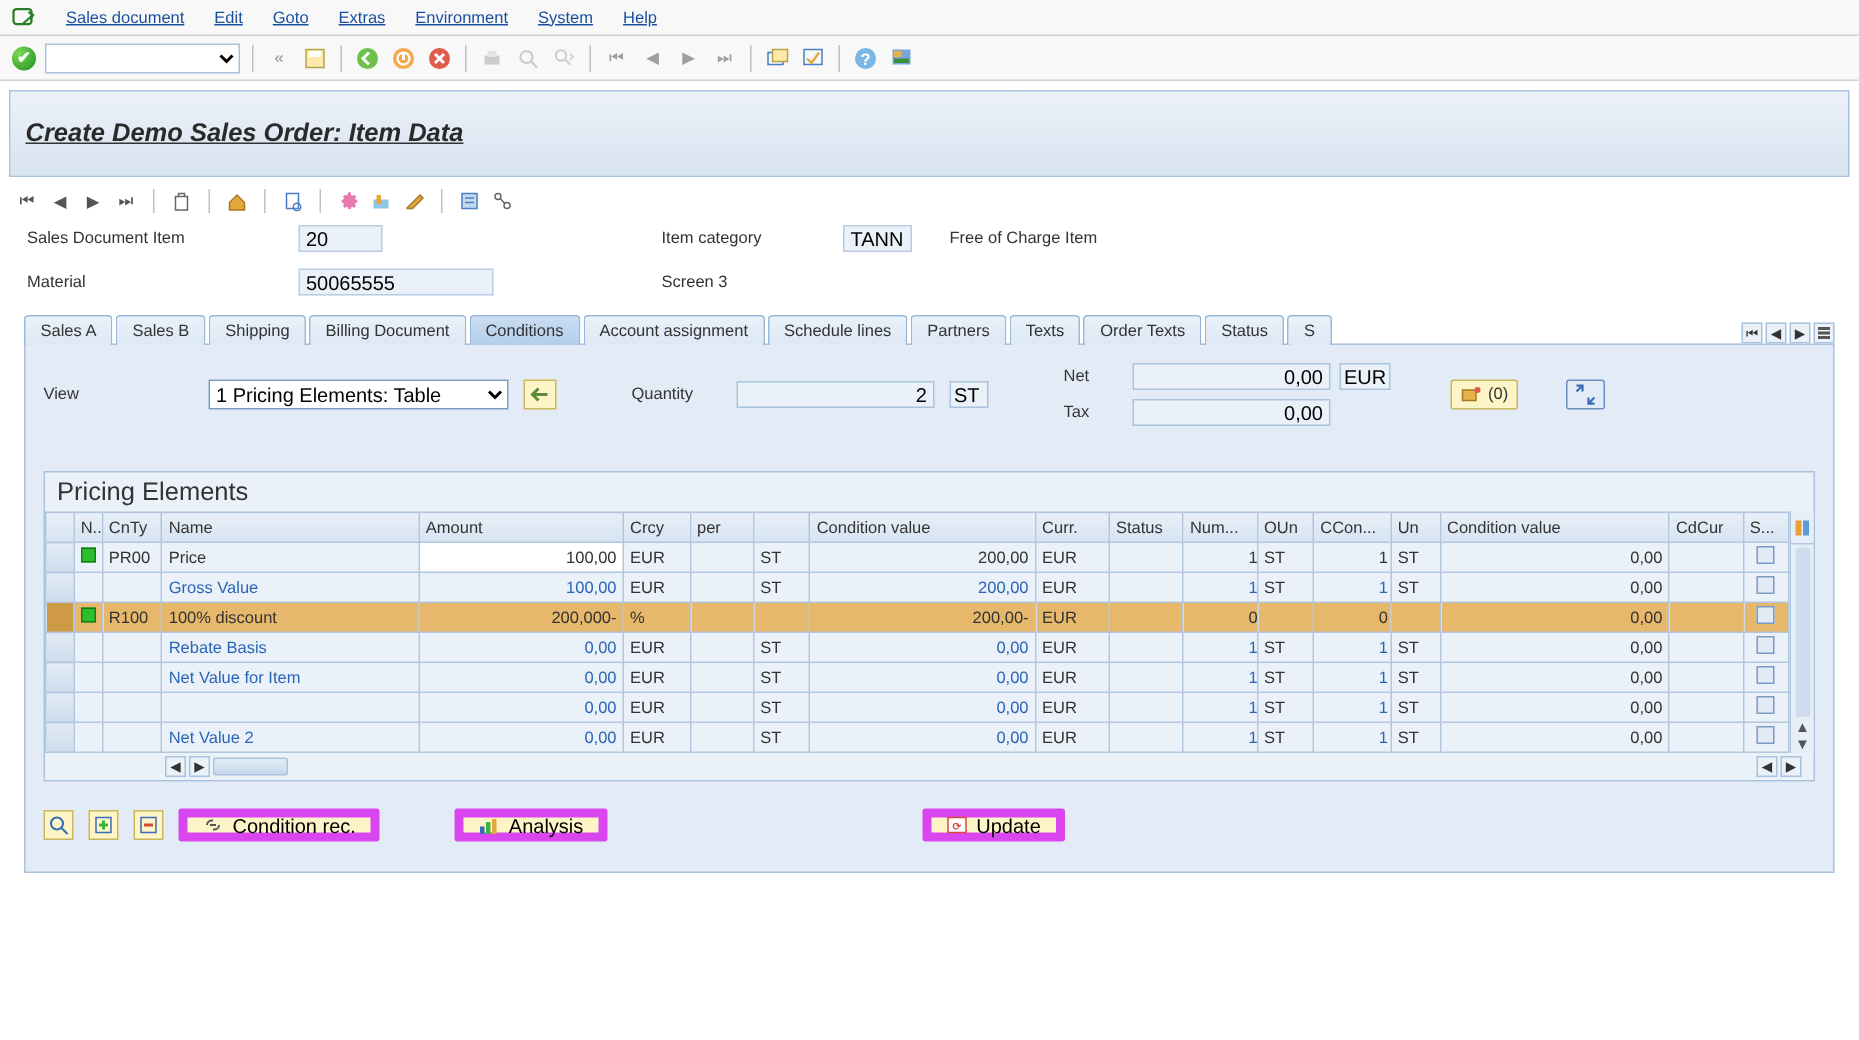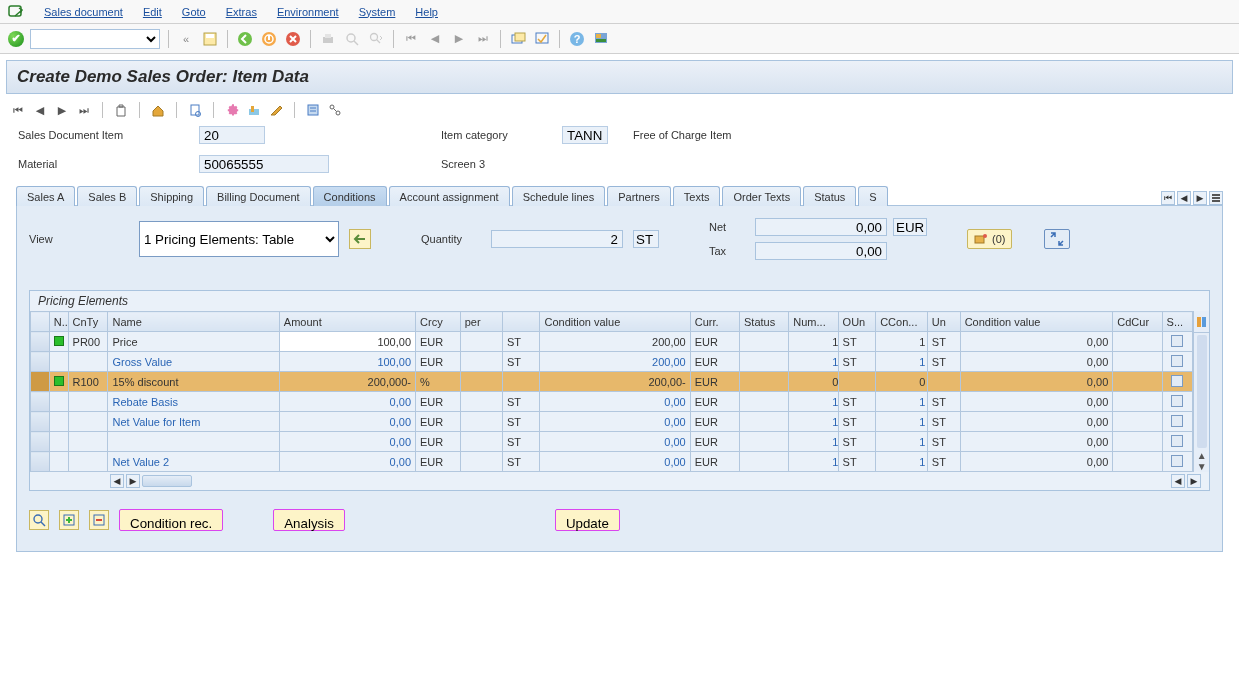"Create Demo Sales Order: Item" .title-bar { padding: 6px 10px -> 18px 10px; text-decoration: none -> underline }
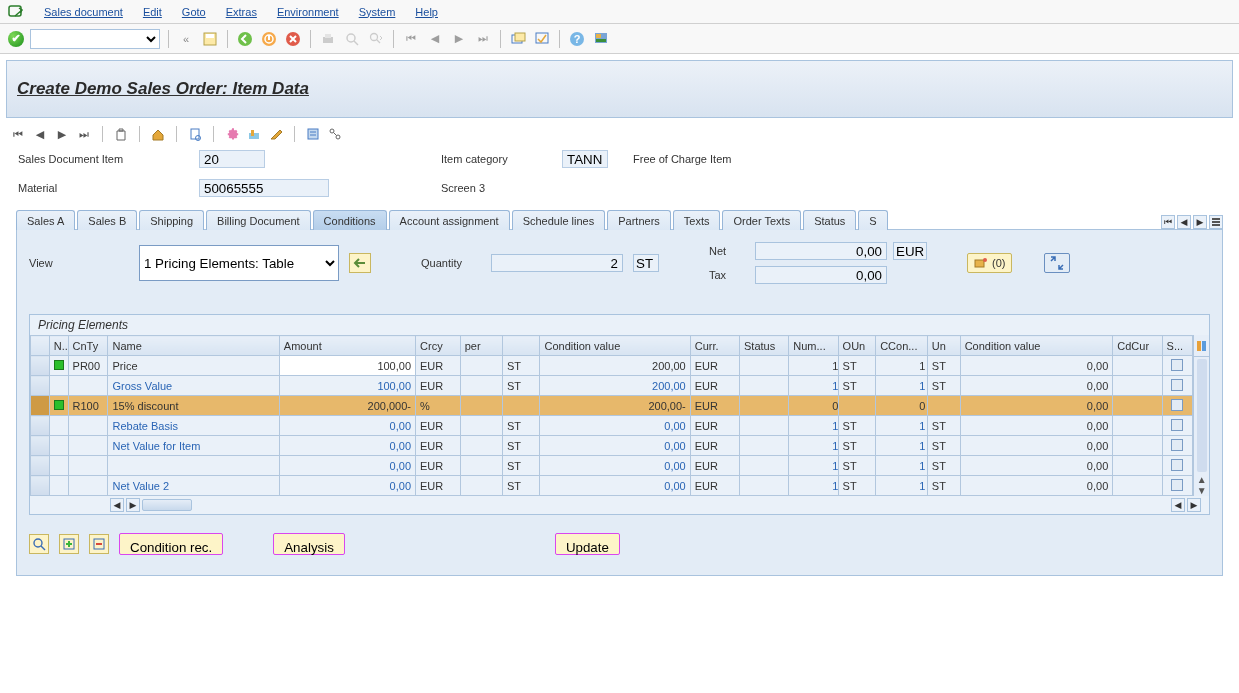"20" .header-fields input.ro { width: 66px -> 56px }
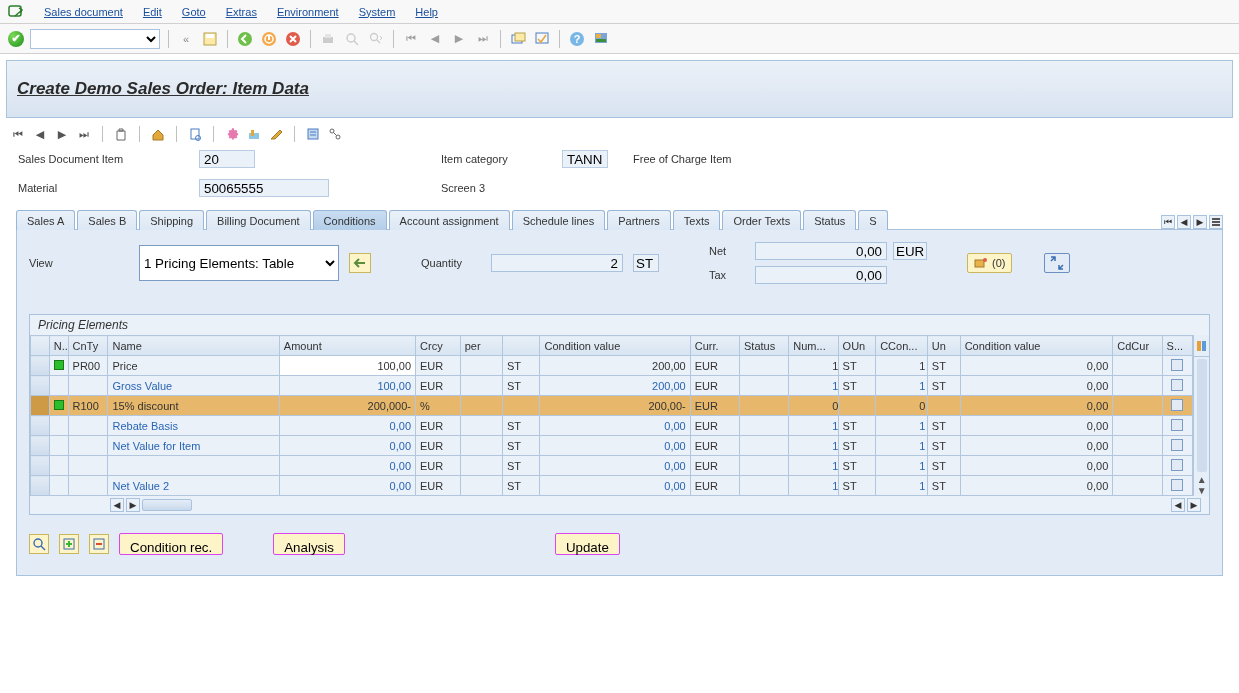"1 Pricing Elements: Table" .cond-top select { height: 36px -> 20px }
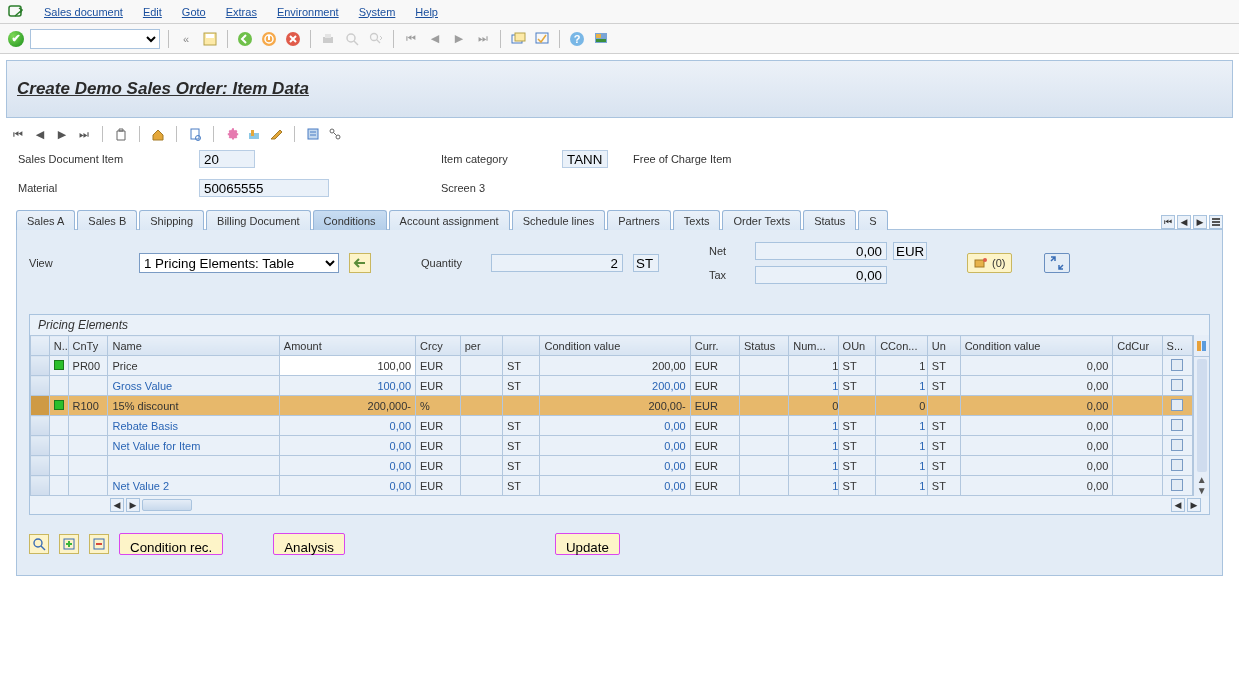"Pricing Elements" .pricing-box .caption { font-size: 12px -> 17px; font-style: italic -> none }
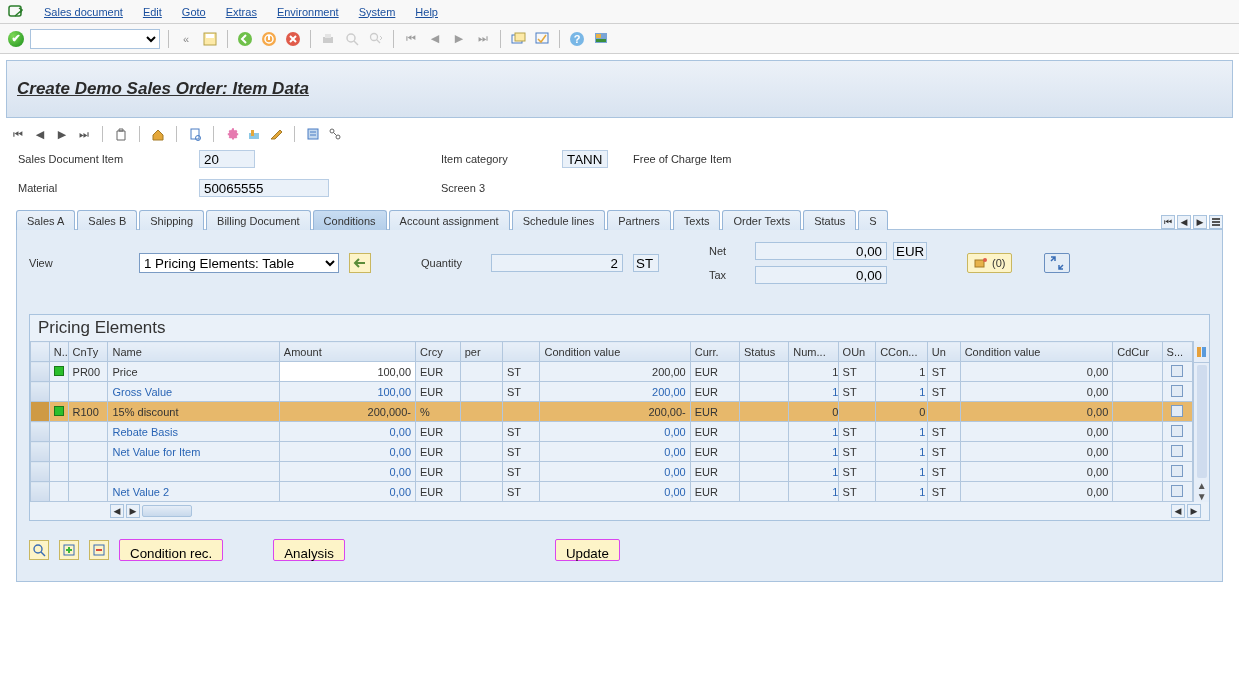"15% discount" td { text: 15% -> 100% }
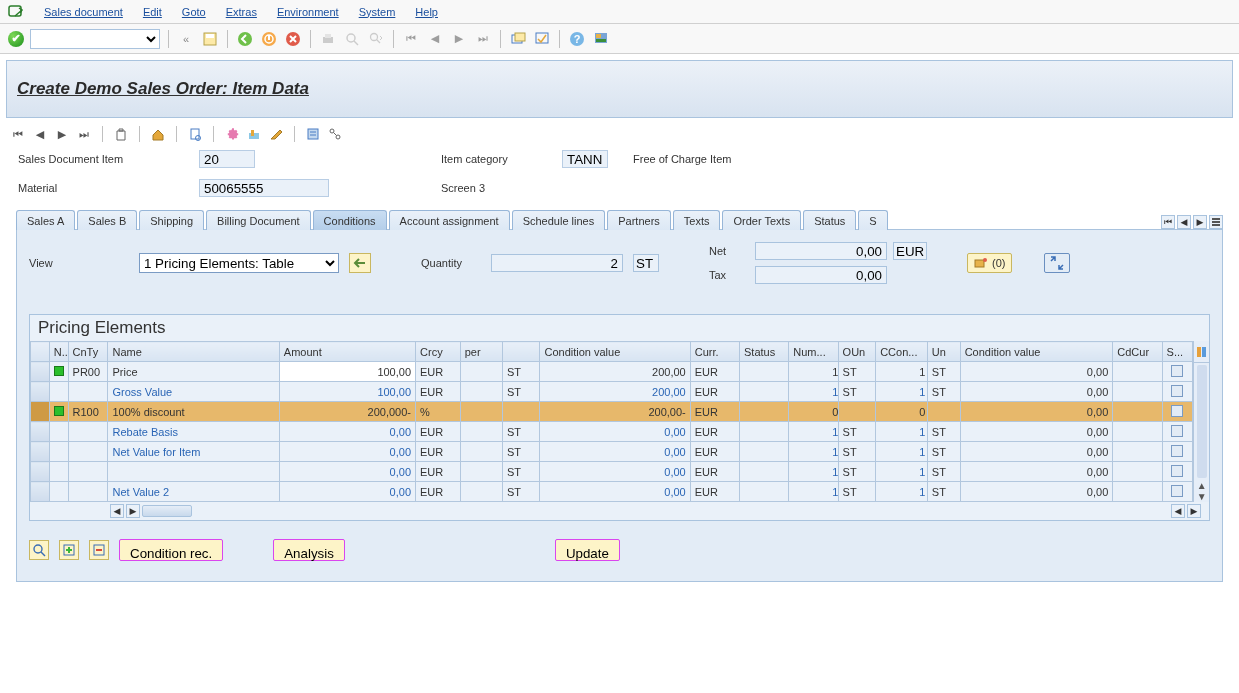"Condition rec." .btn { border: 1px solid #d946ef -> 6px solid #d946ef; flex-direction: column -> none }
